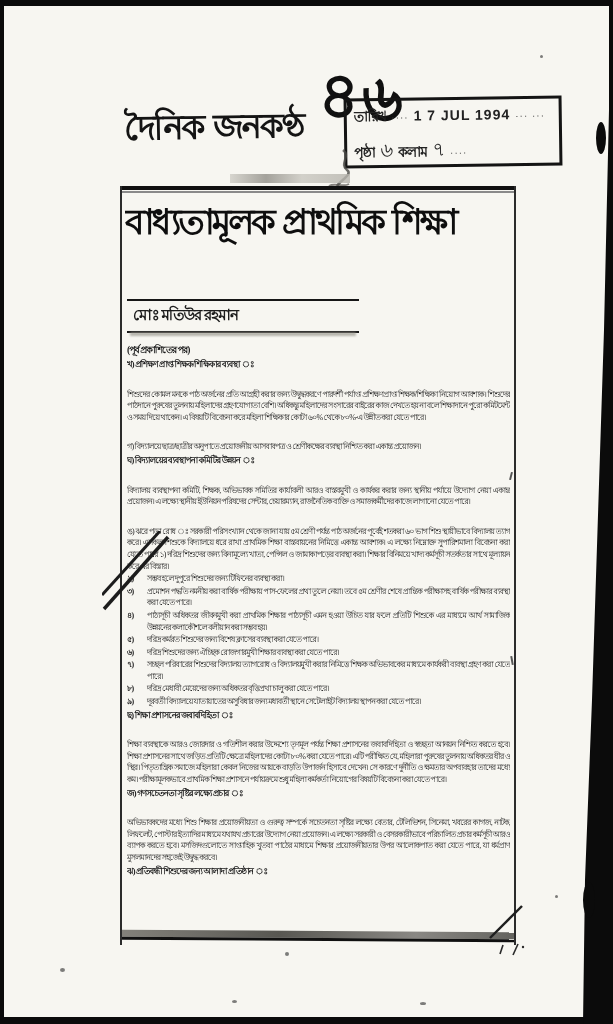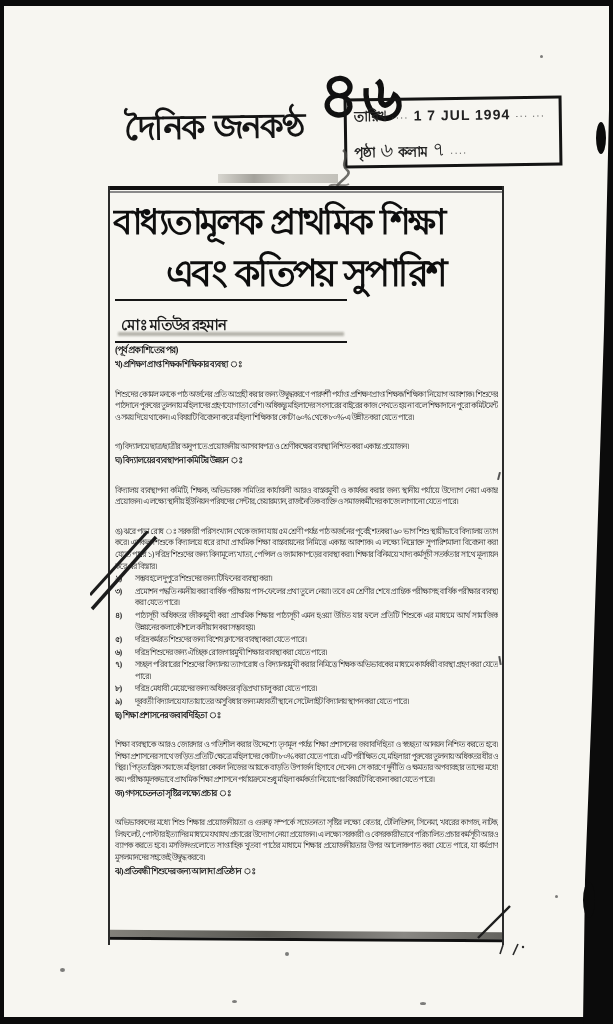"বাধ্যতামূলক প্রাথমিক শিক্ষা" #clip { left: 108px -> 120px }
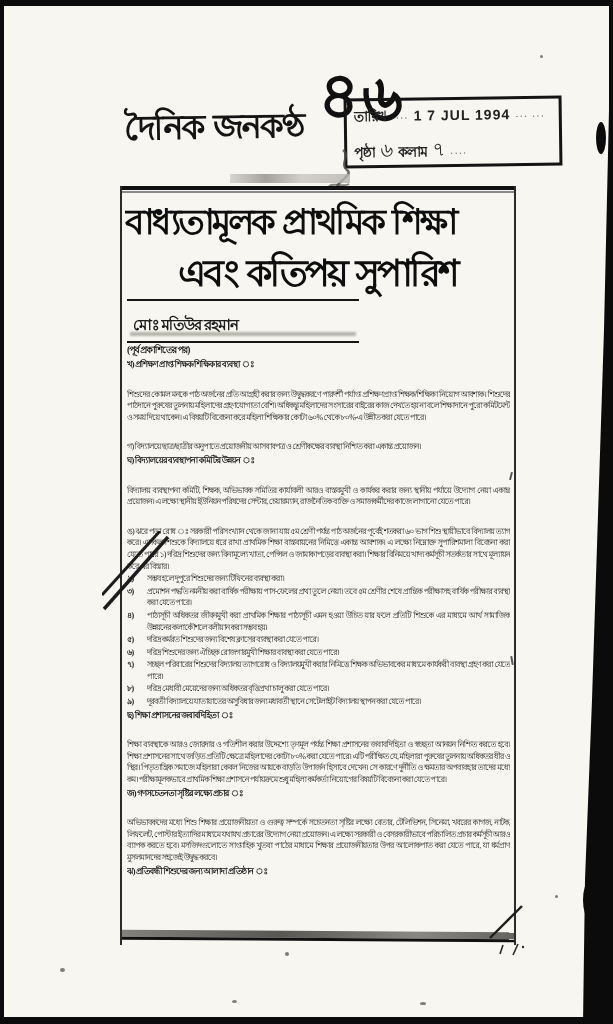"এবং কতিপয় সুপারিশ" div.hl { html: <div>এবং কতিপয় সুপারিশ</div> -> none }
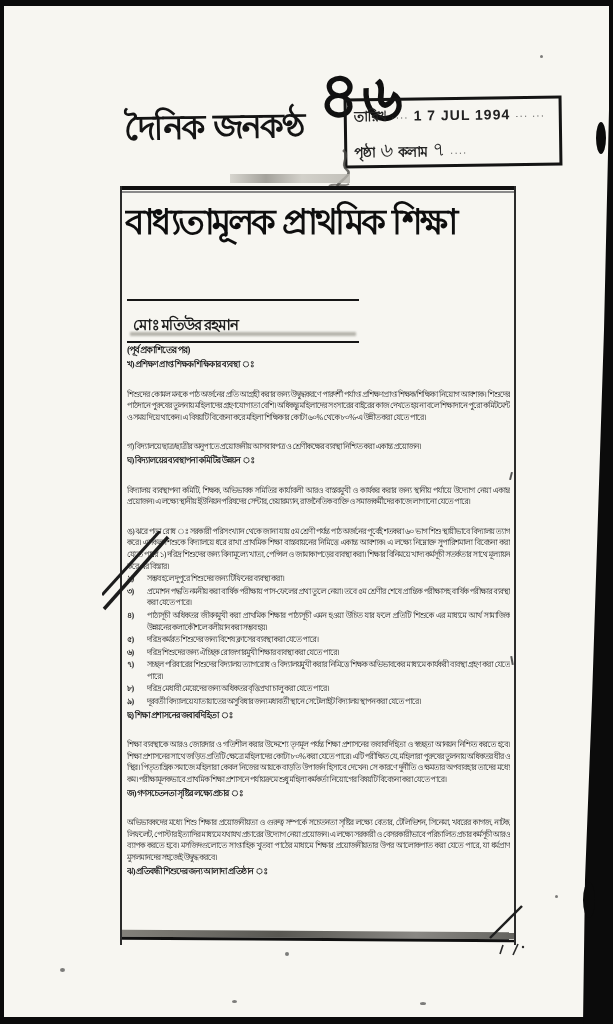"মোঃ মতিউর রহমান" #byline { padding: 12px 6px 3px -> 2px 6px 3px }
